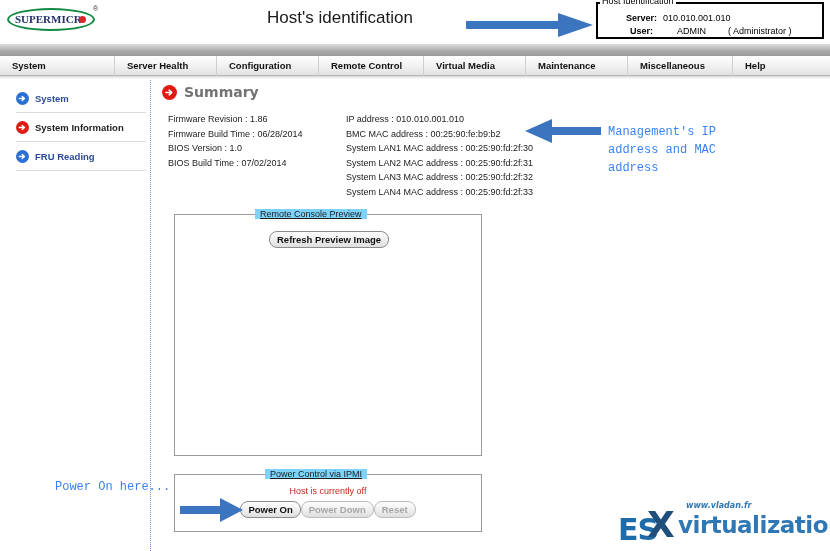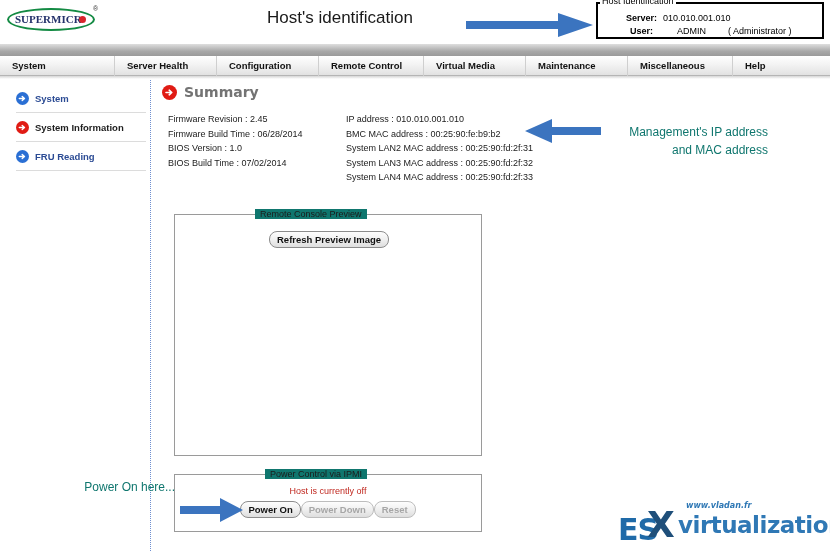"Firmware Revision : 2.45" div.info-line { text: 2.45 -> 1.86 }
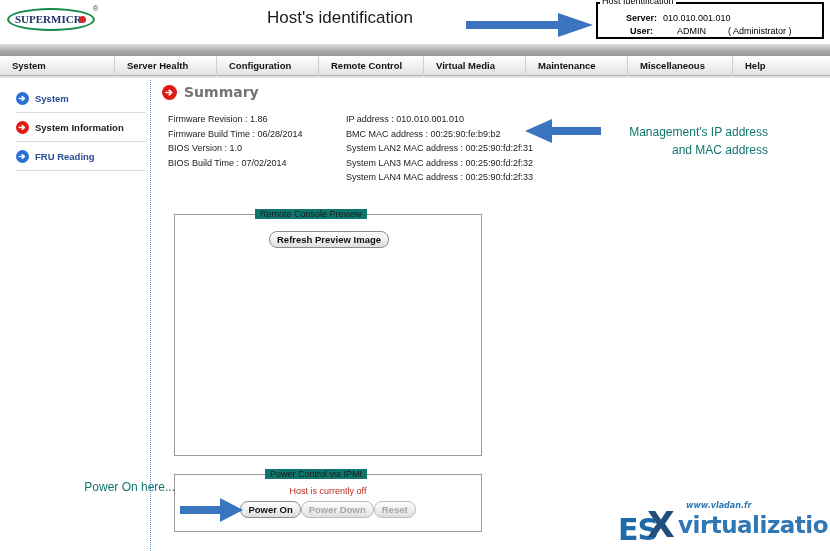"Management's IP address and MAC" .annotation-text { color: #0f766e -> #3b82f6; font-family: Liberation Sans, sans-serif -> Liberation Mono, monospace; text-align: right -> none }
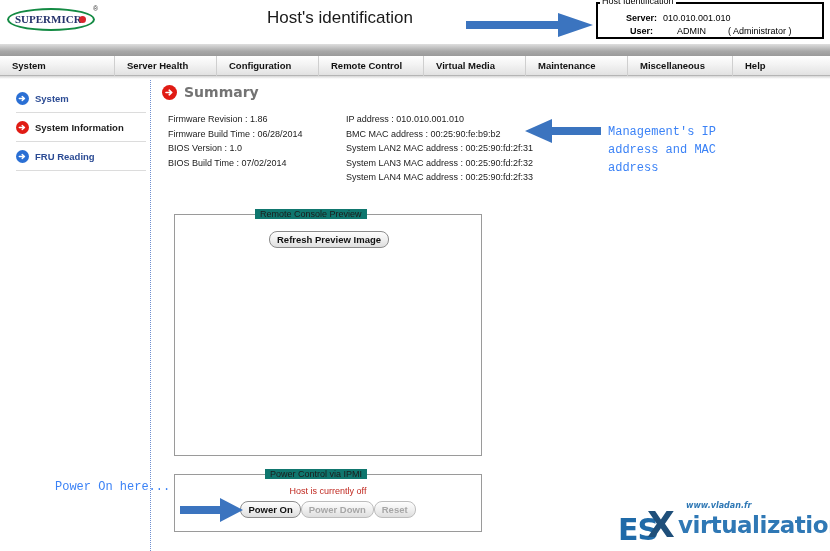"System LAN1 MAC address :" div.info-line { html: none -> <div>System LAN1 MAC address : 00:25:90:fd:2f:30</div> }
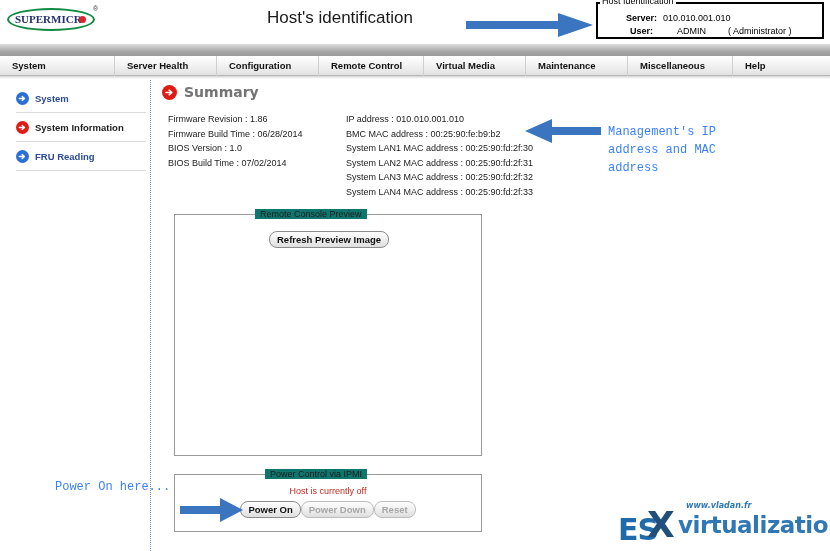"Remote Console Preview" .panel-legend { background: #0f766e -> #7dd3fc; text-decoration: none -> underline }
